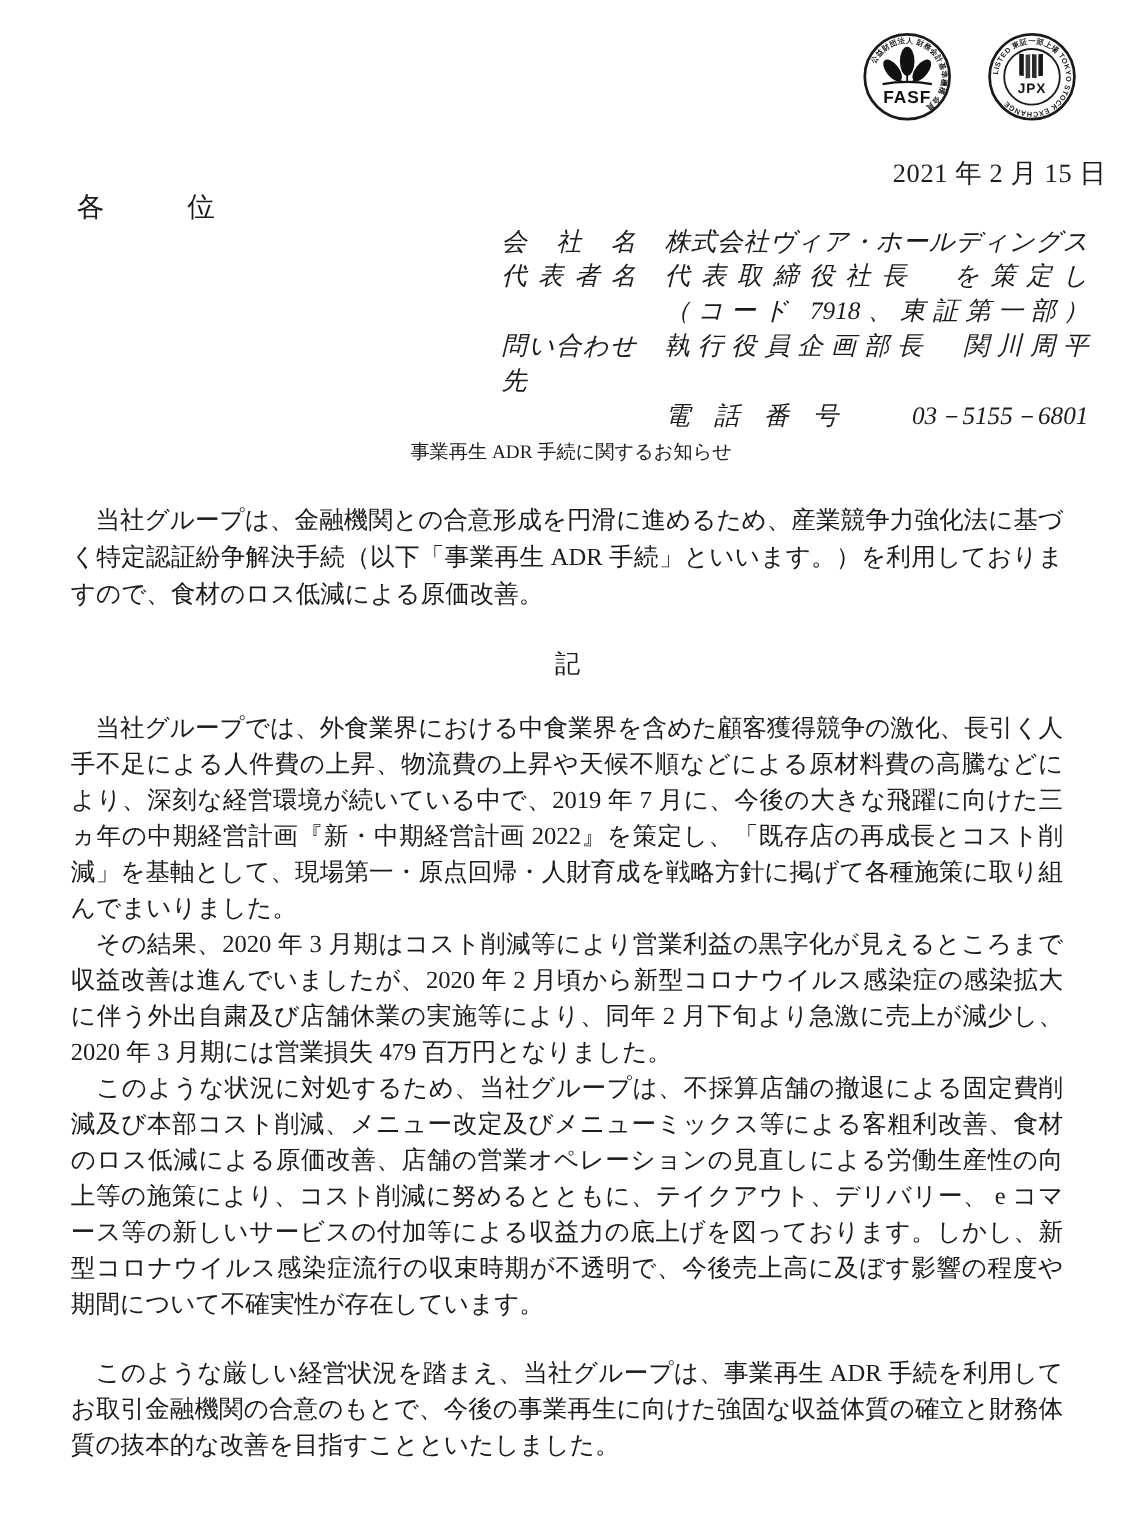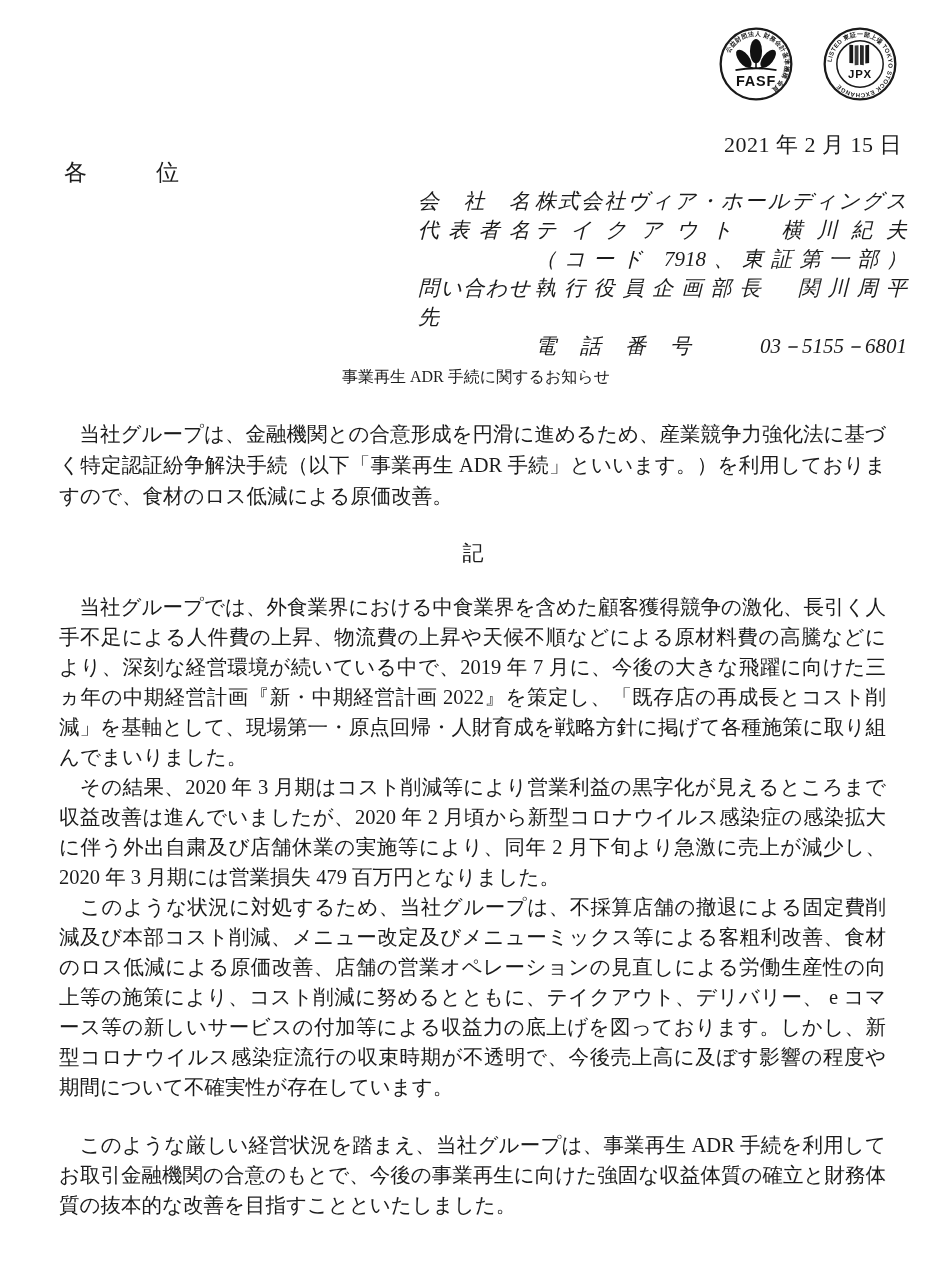"2021 年 2 月 15" .date { right: 44px -> 24px }
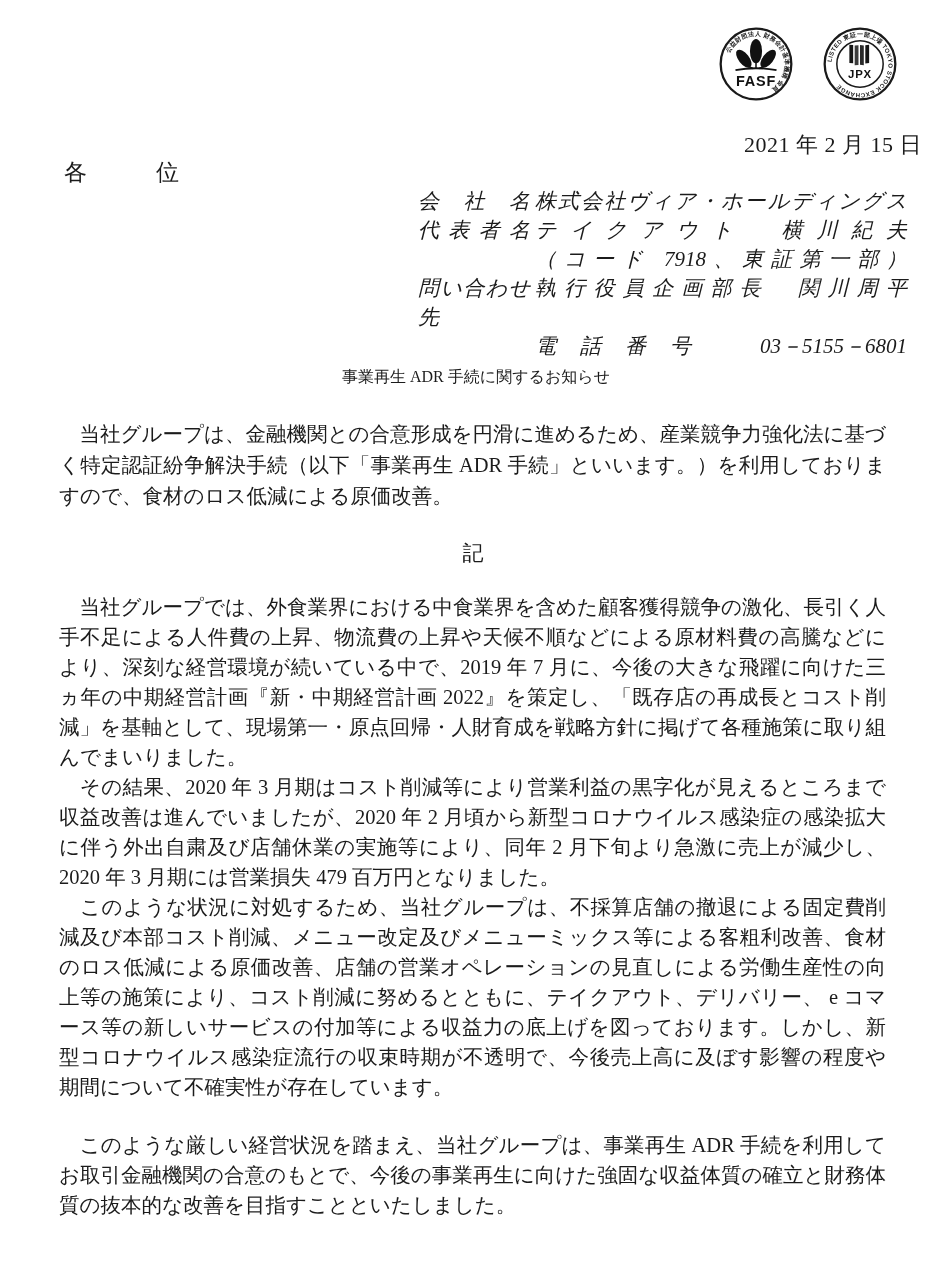"株式会社ヴィア・ホールディングス" .ci-value { margin-left: 5px -> 24px }
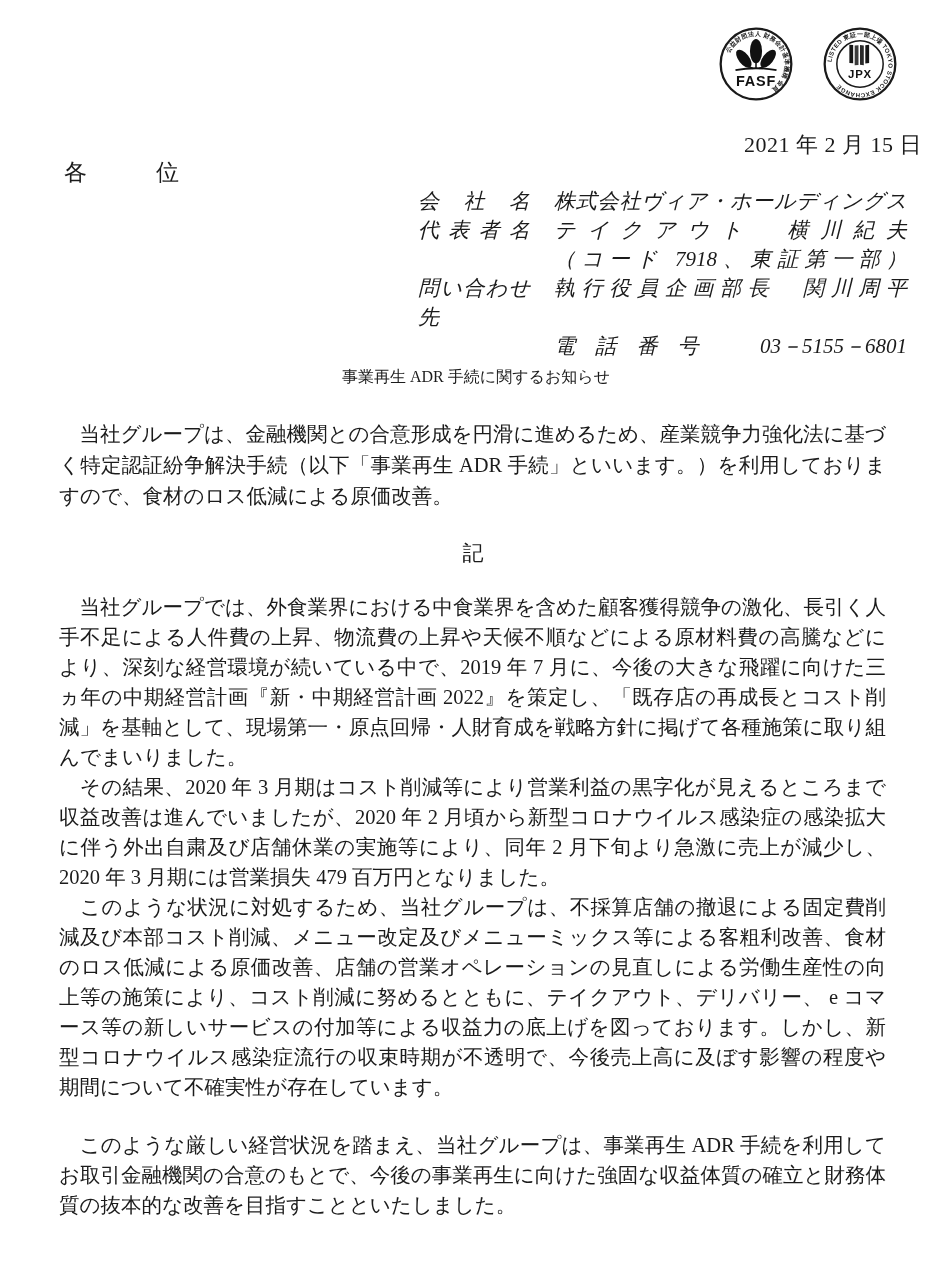"テイクアウト 横川紀夫" span.ci-value { text: テイクアウト　横川紀夫 -> 代表取締役社長　を策定し }
